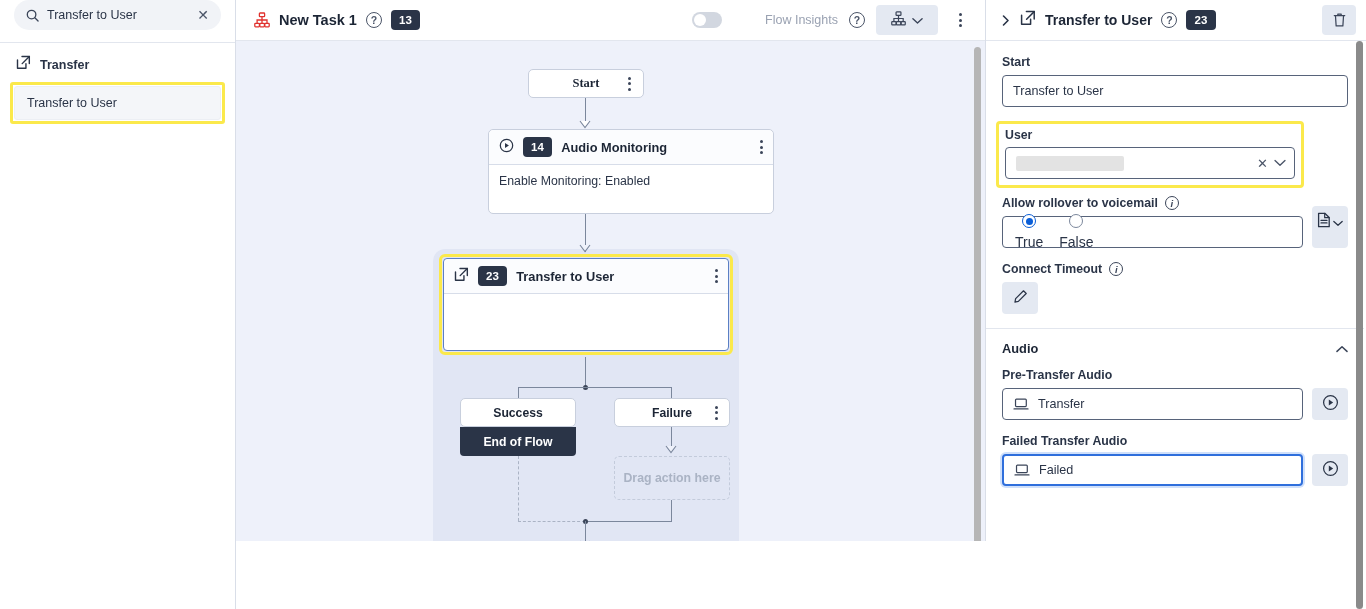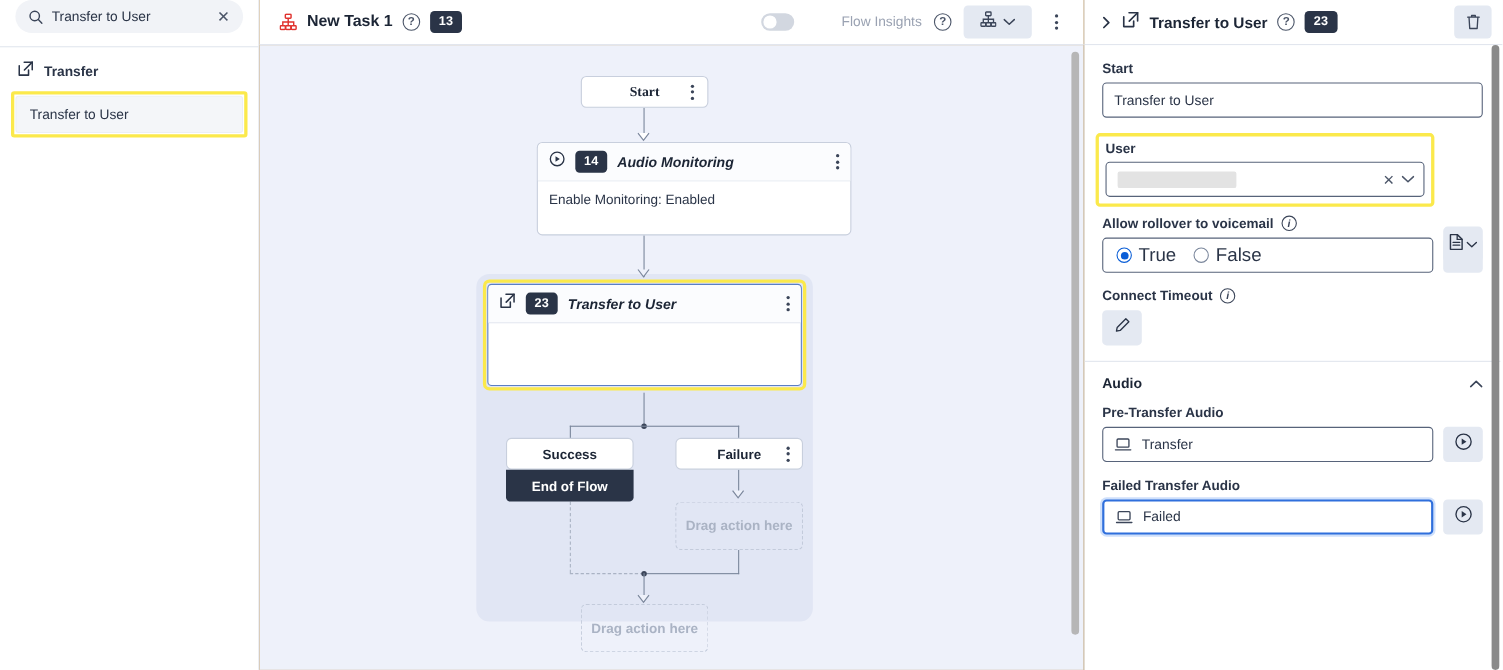"New Task 1" .canvas-col { background: #a16207 -> #eab308; height: 609px -> 541px }
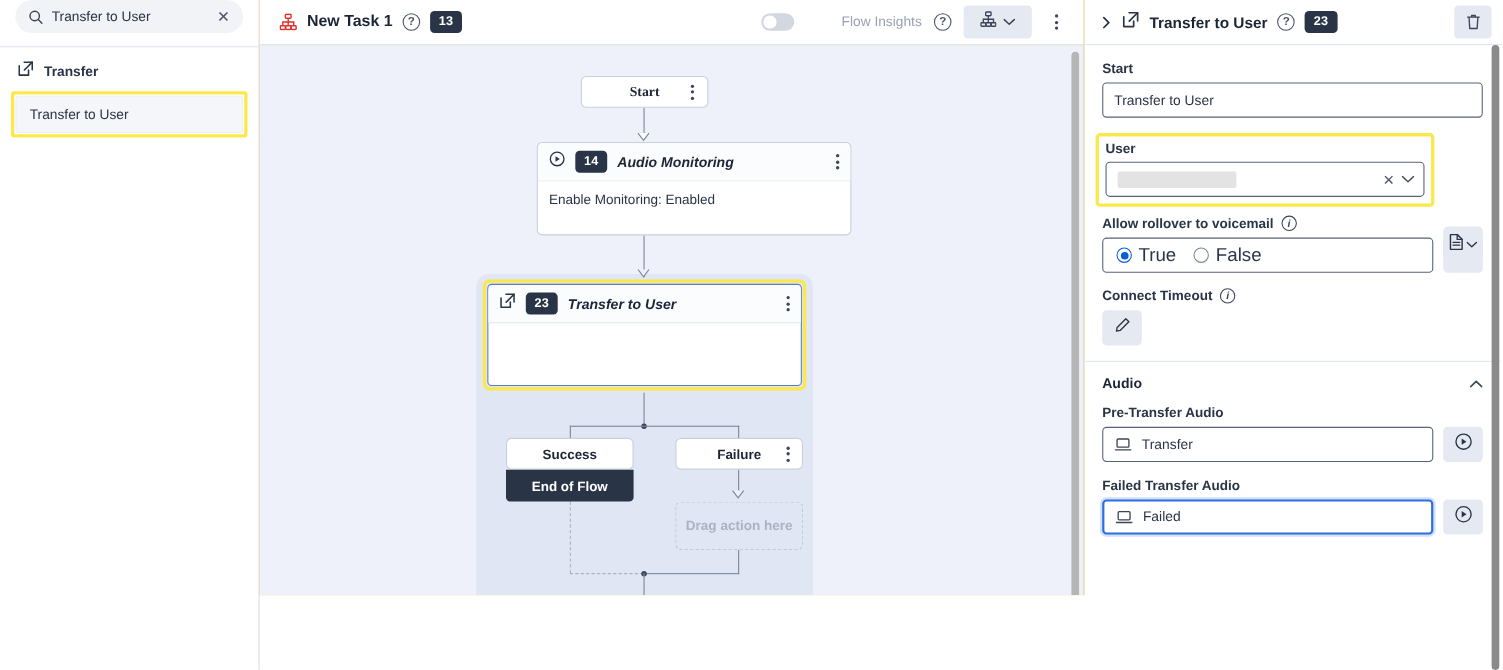"Audio Monitoring" .node-hdr .n-title { font-style: italic -> none }
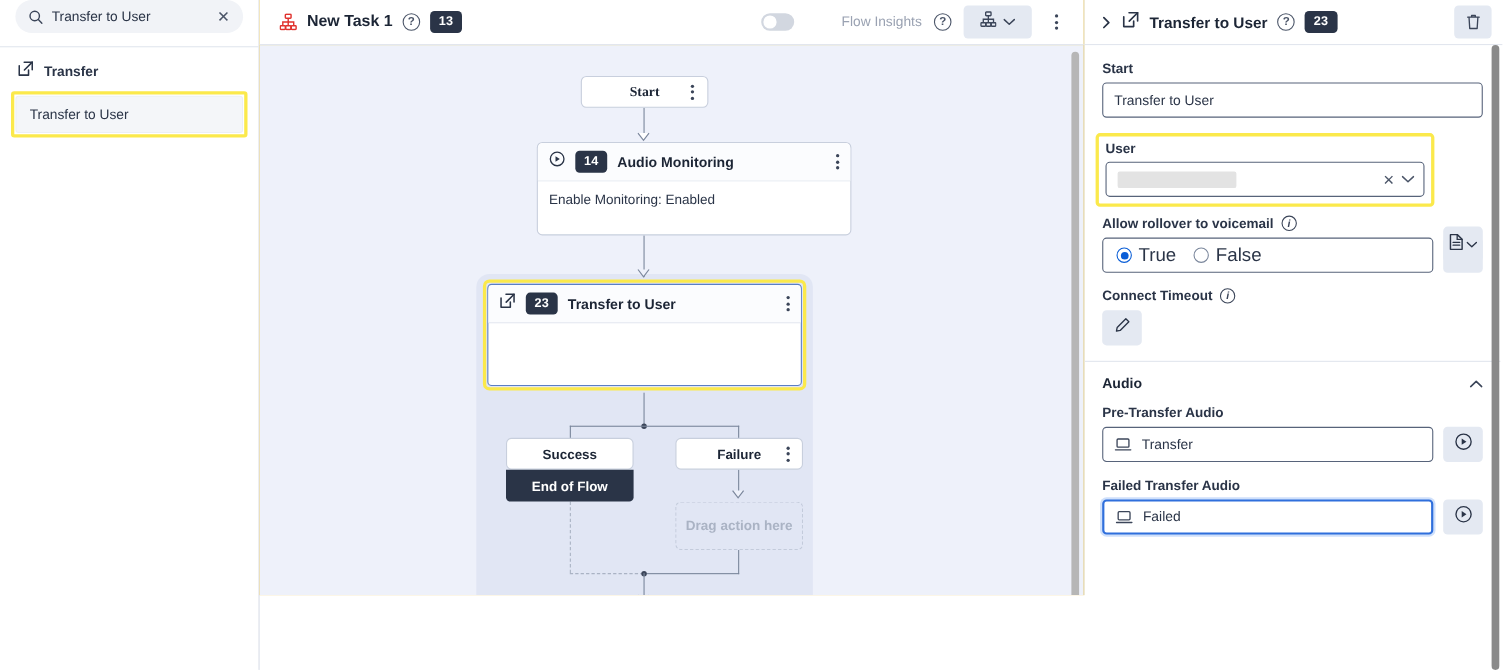"True" .radio { flex-direction: none -> column; font-size: 17px -> 14px }
